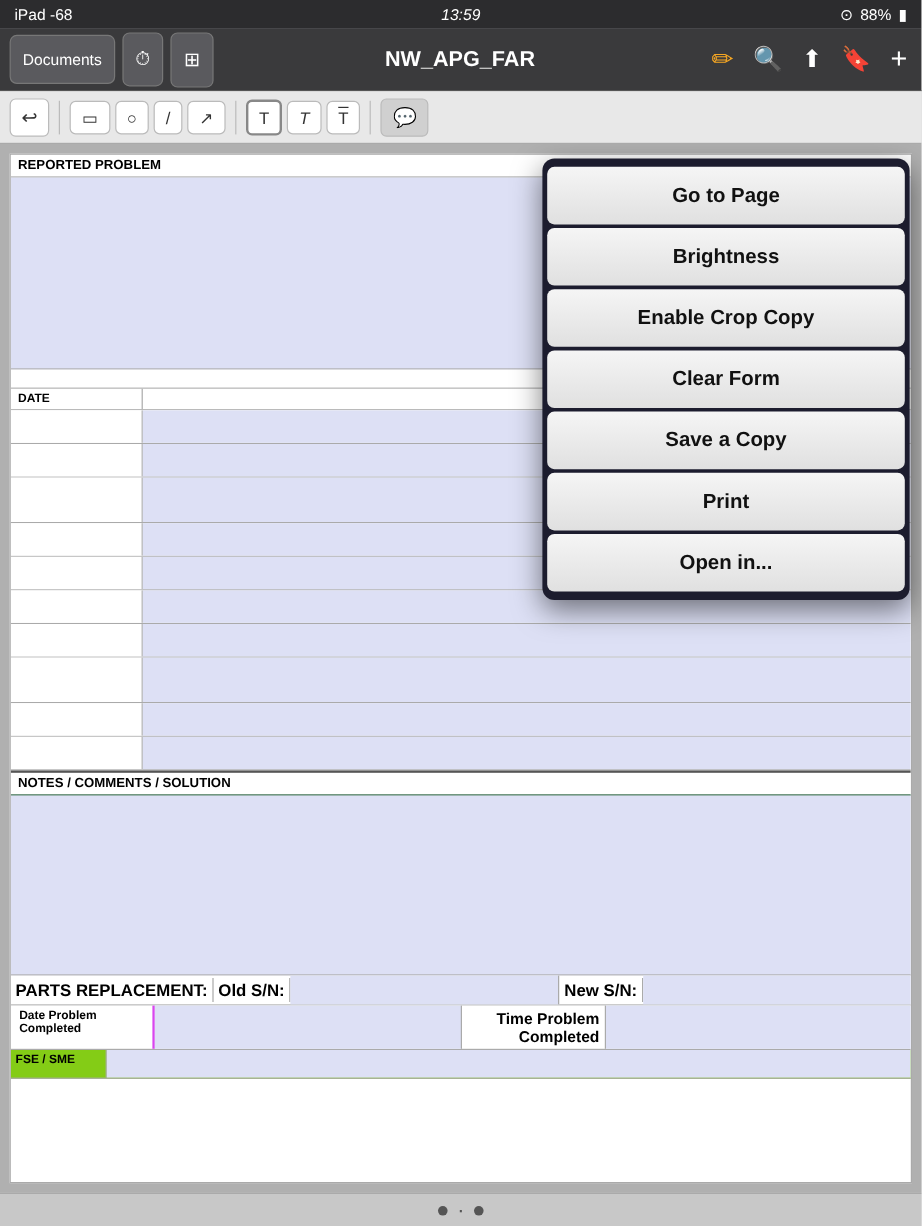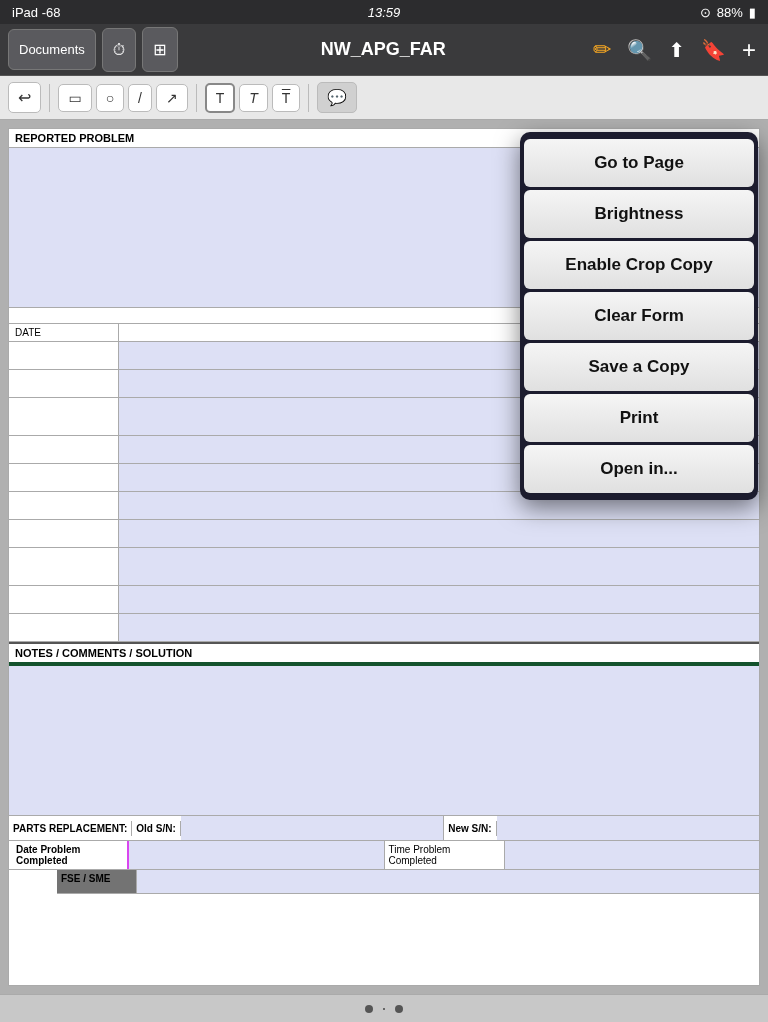"Go to Page" #dropdown-menu { width: 238px -> 306px }
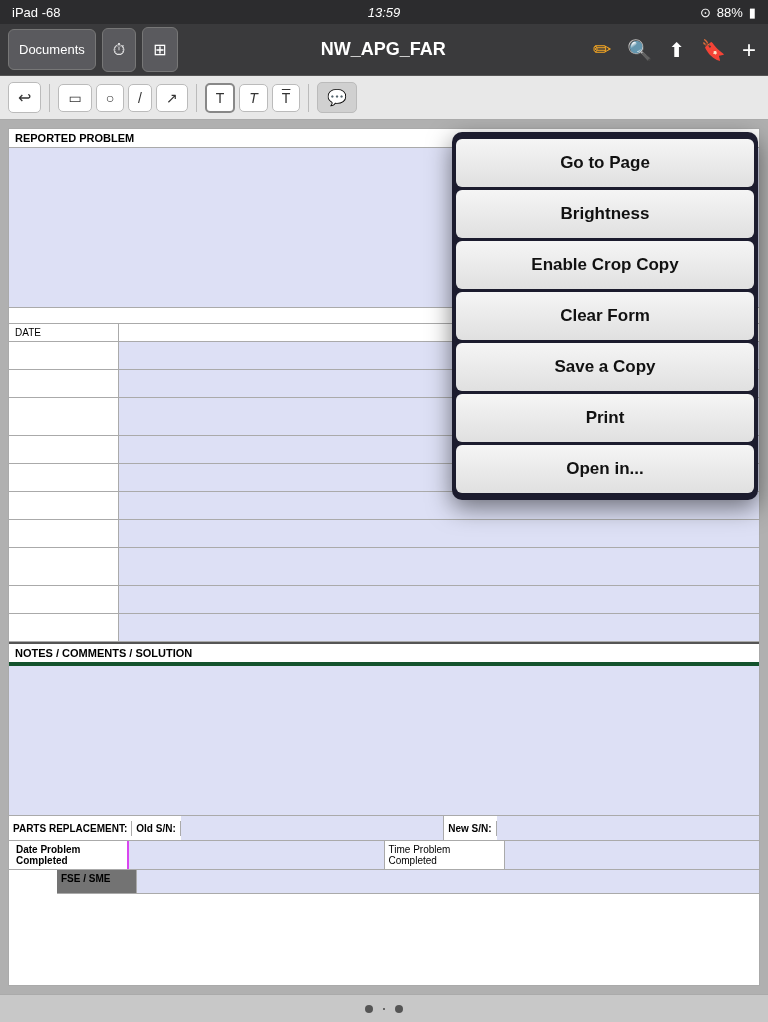"DATE" .form-header-cell { font-weight: normal -> bold }
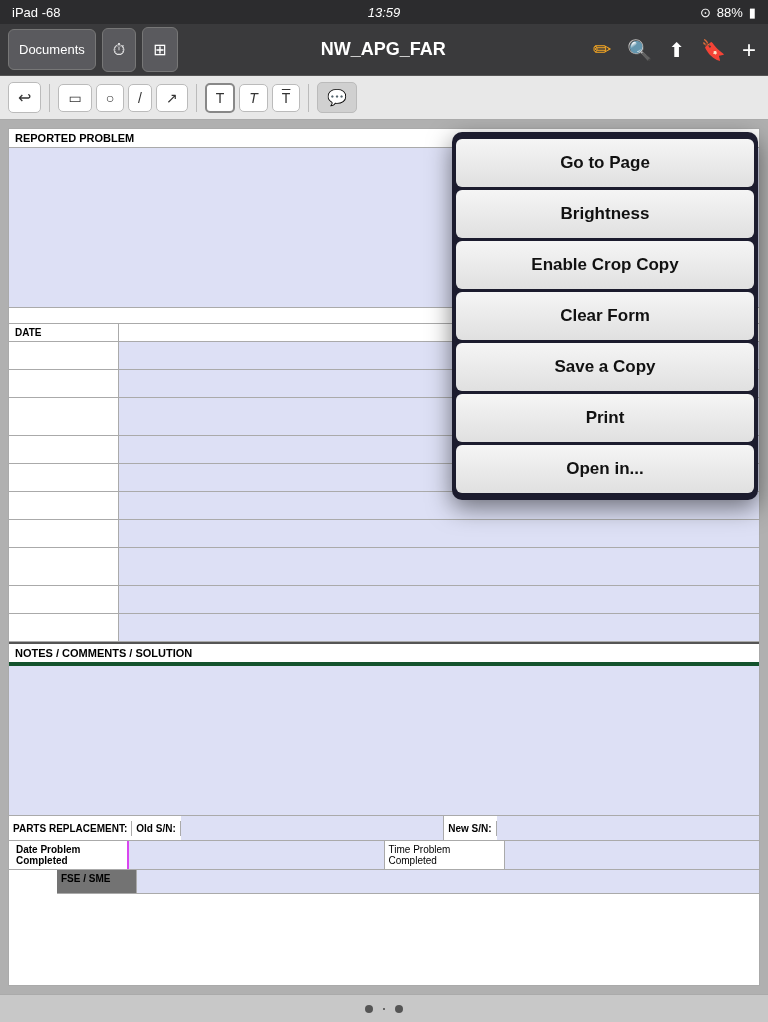"NOTES / COMMENTS / SOLUTION" .notes-title { border-bottom: 4px solid #14532d -> 1px solid #14532d }
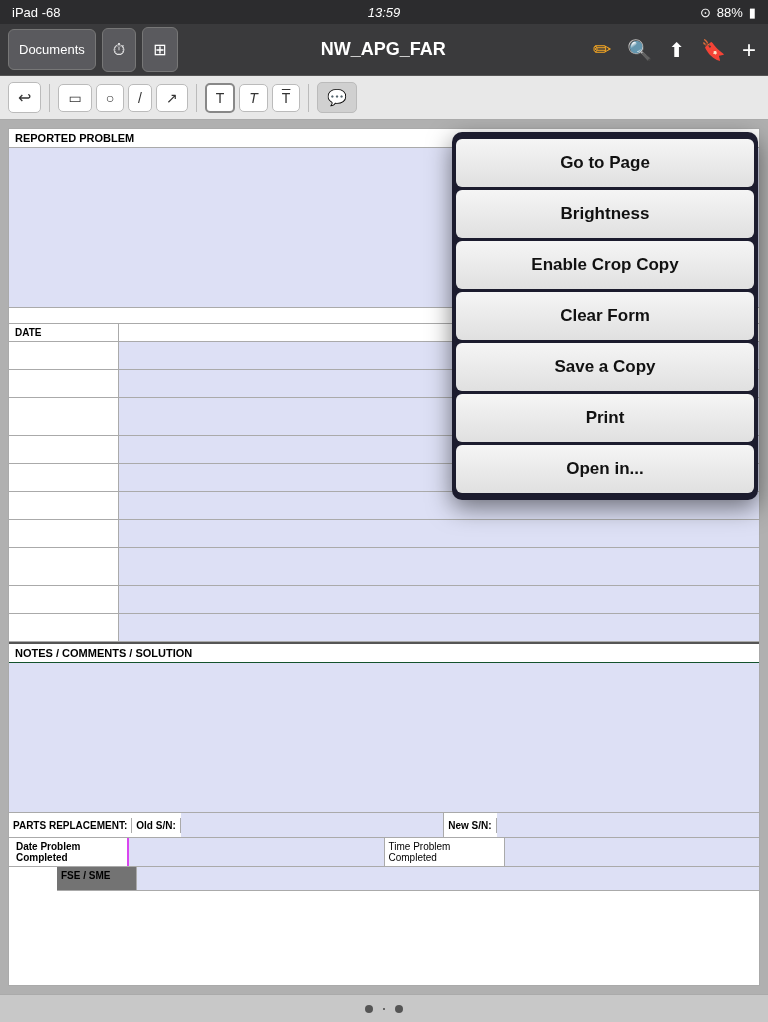"PARTS REPLACEMENT:" .parts-cell { font-size: 10px -> 14px }
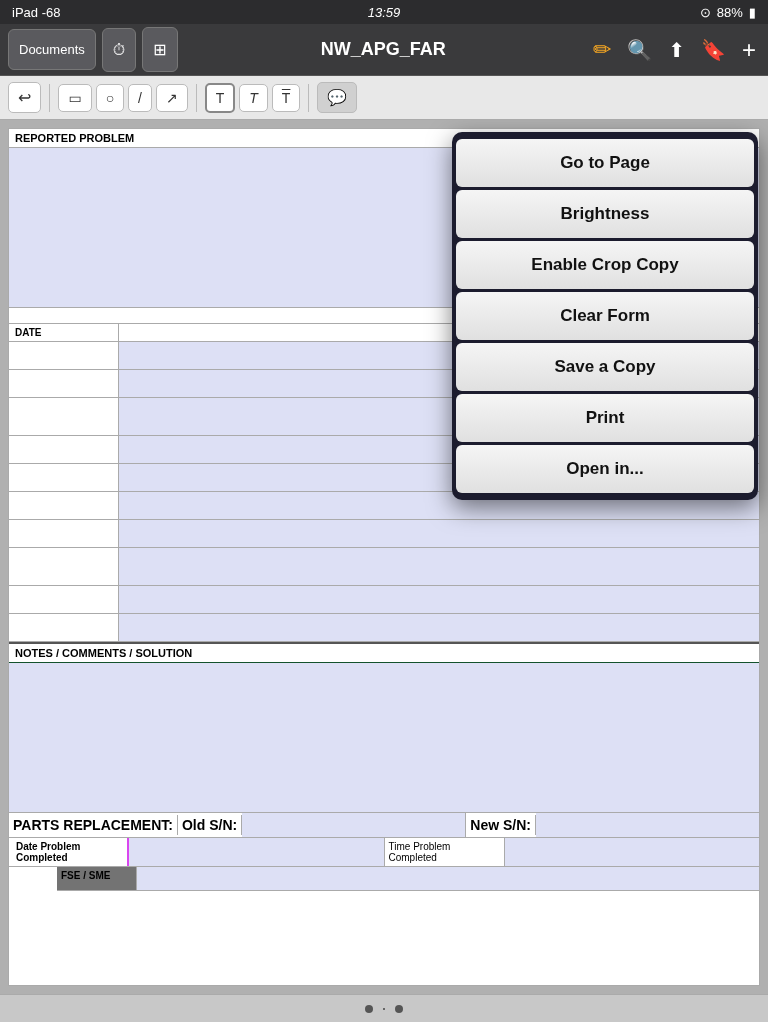"Time Problem Completed" .time-label { font-size: 10px -> 13px; font-weight: normal -> bold; text-align: none -> right }
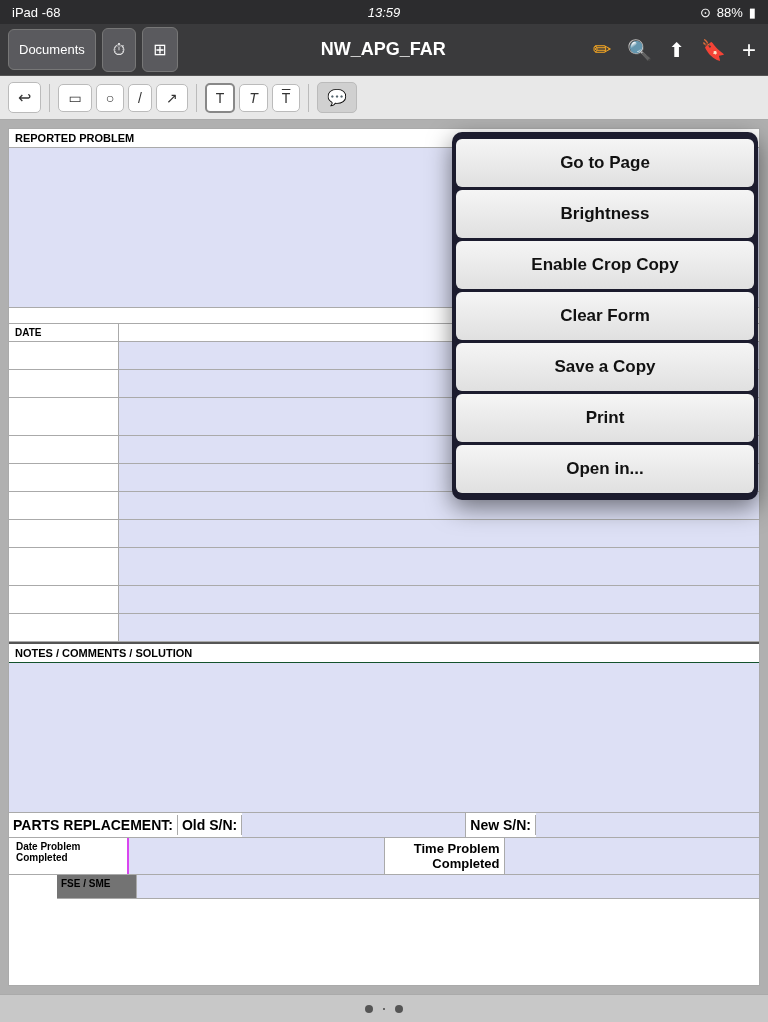"FSE / SME" .fse-row { background: #737373 -> #84cc16; margin-left: 48px -> none }
